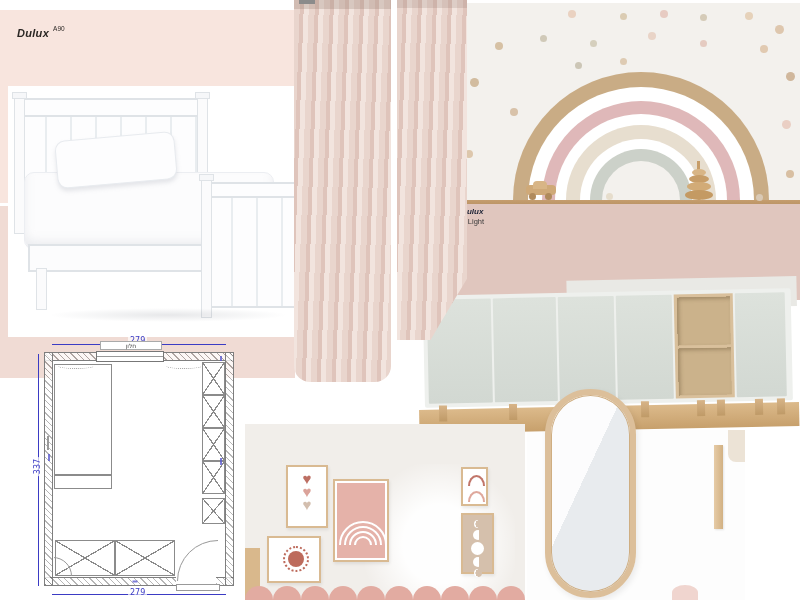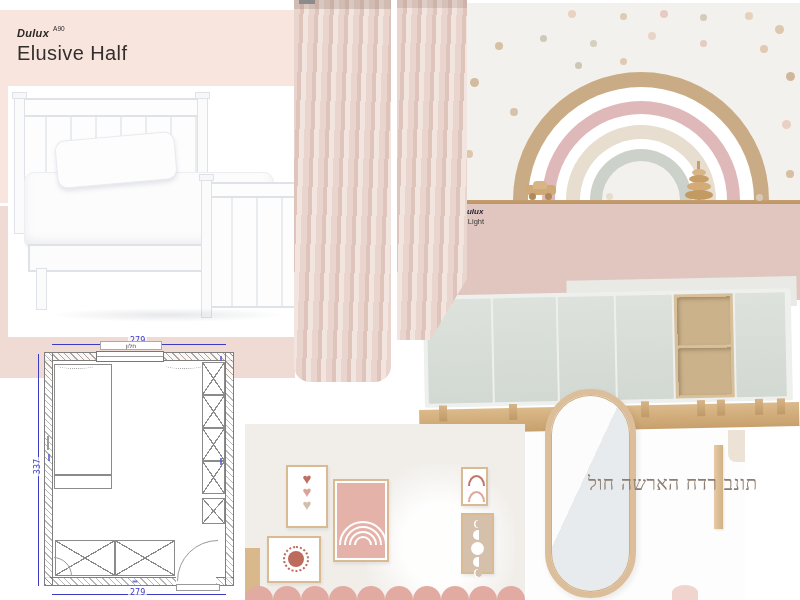"Elusive Half" div.swatch-name { html: <div>Elusive Half</div> -> none }
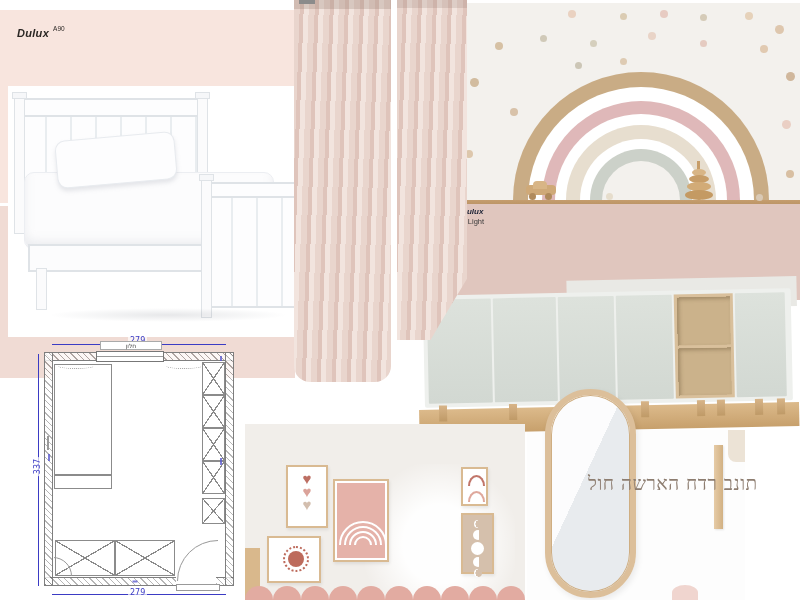"לוח השראה חדר בנות" div.heb-title { html: <div>לוח השראה חדר בנות</div> -> none }
